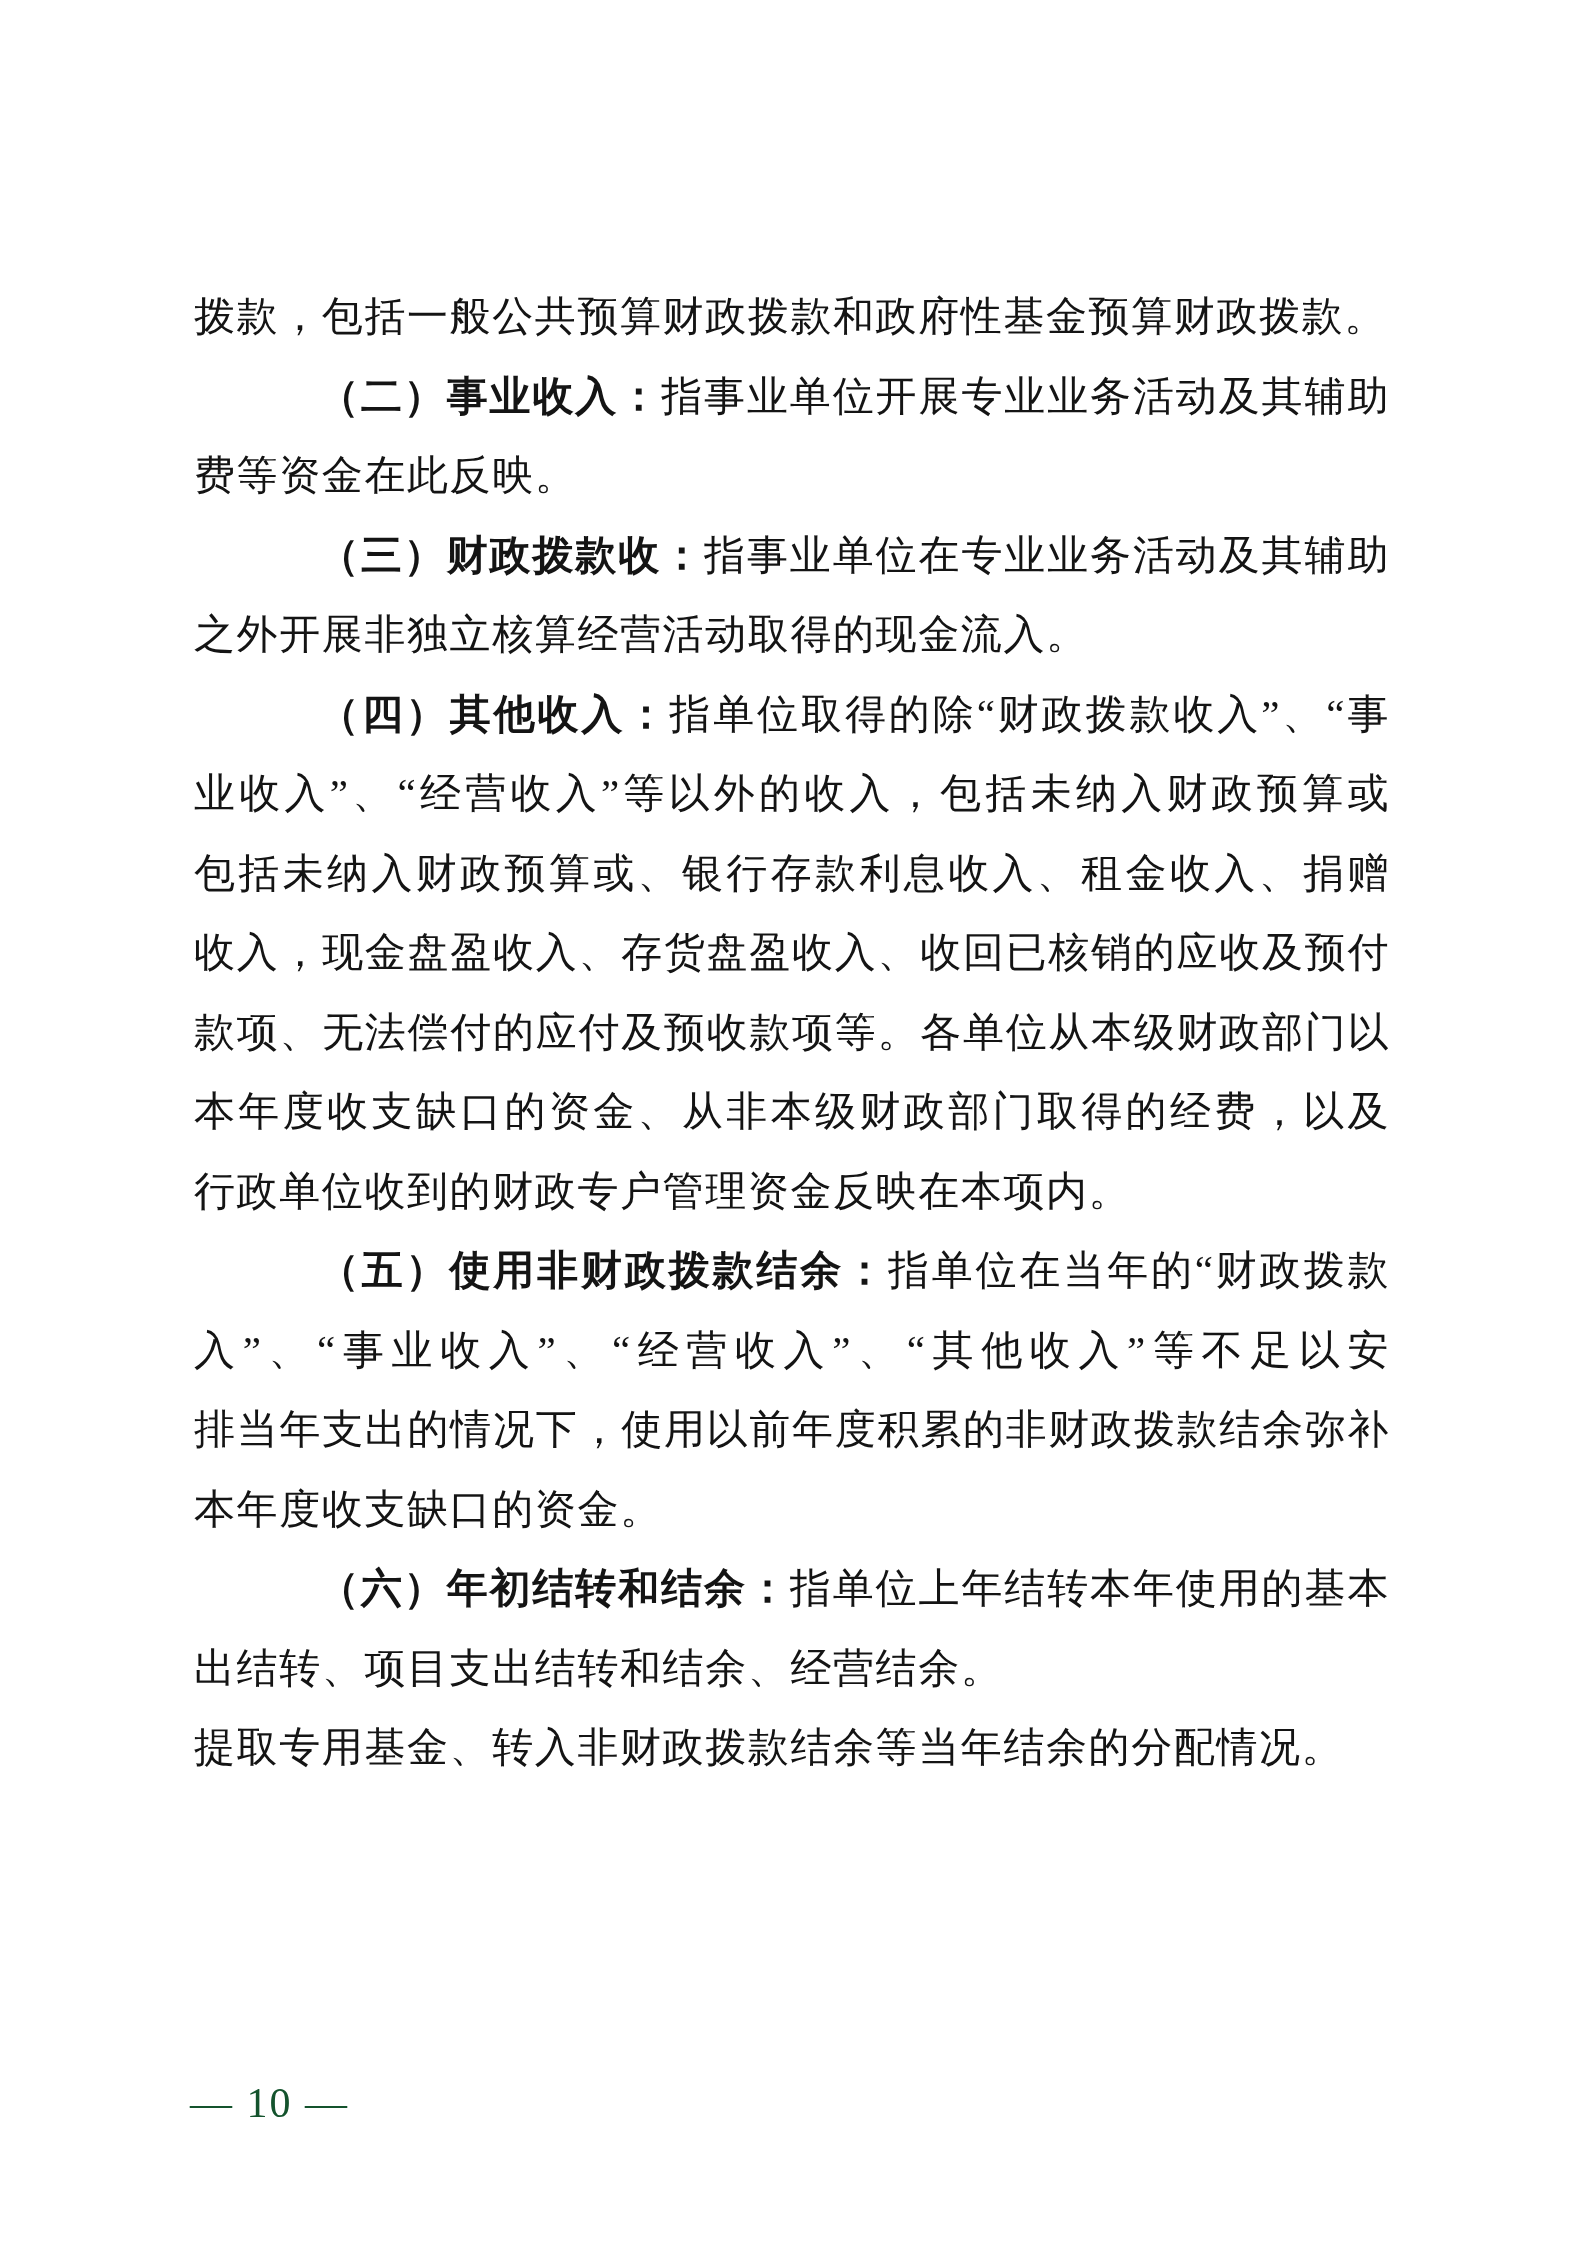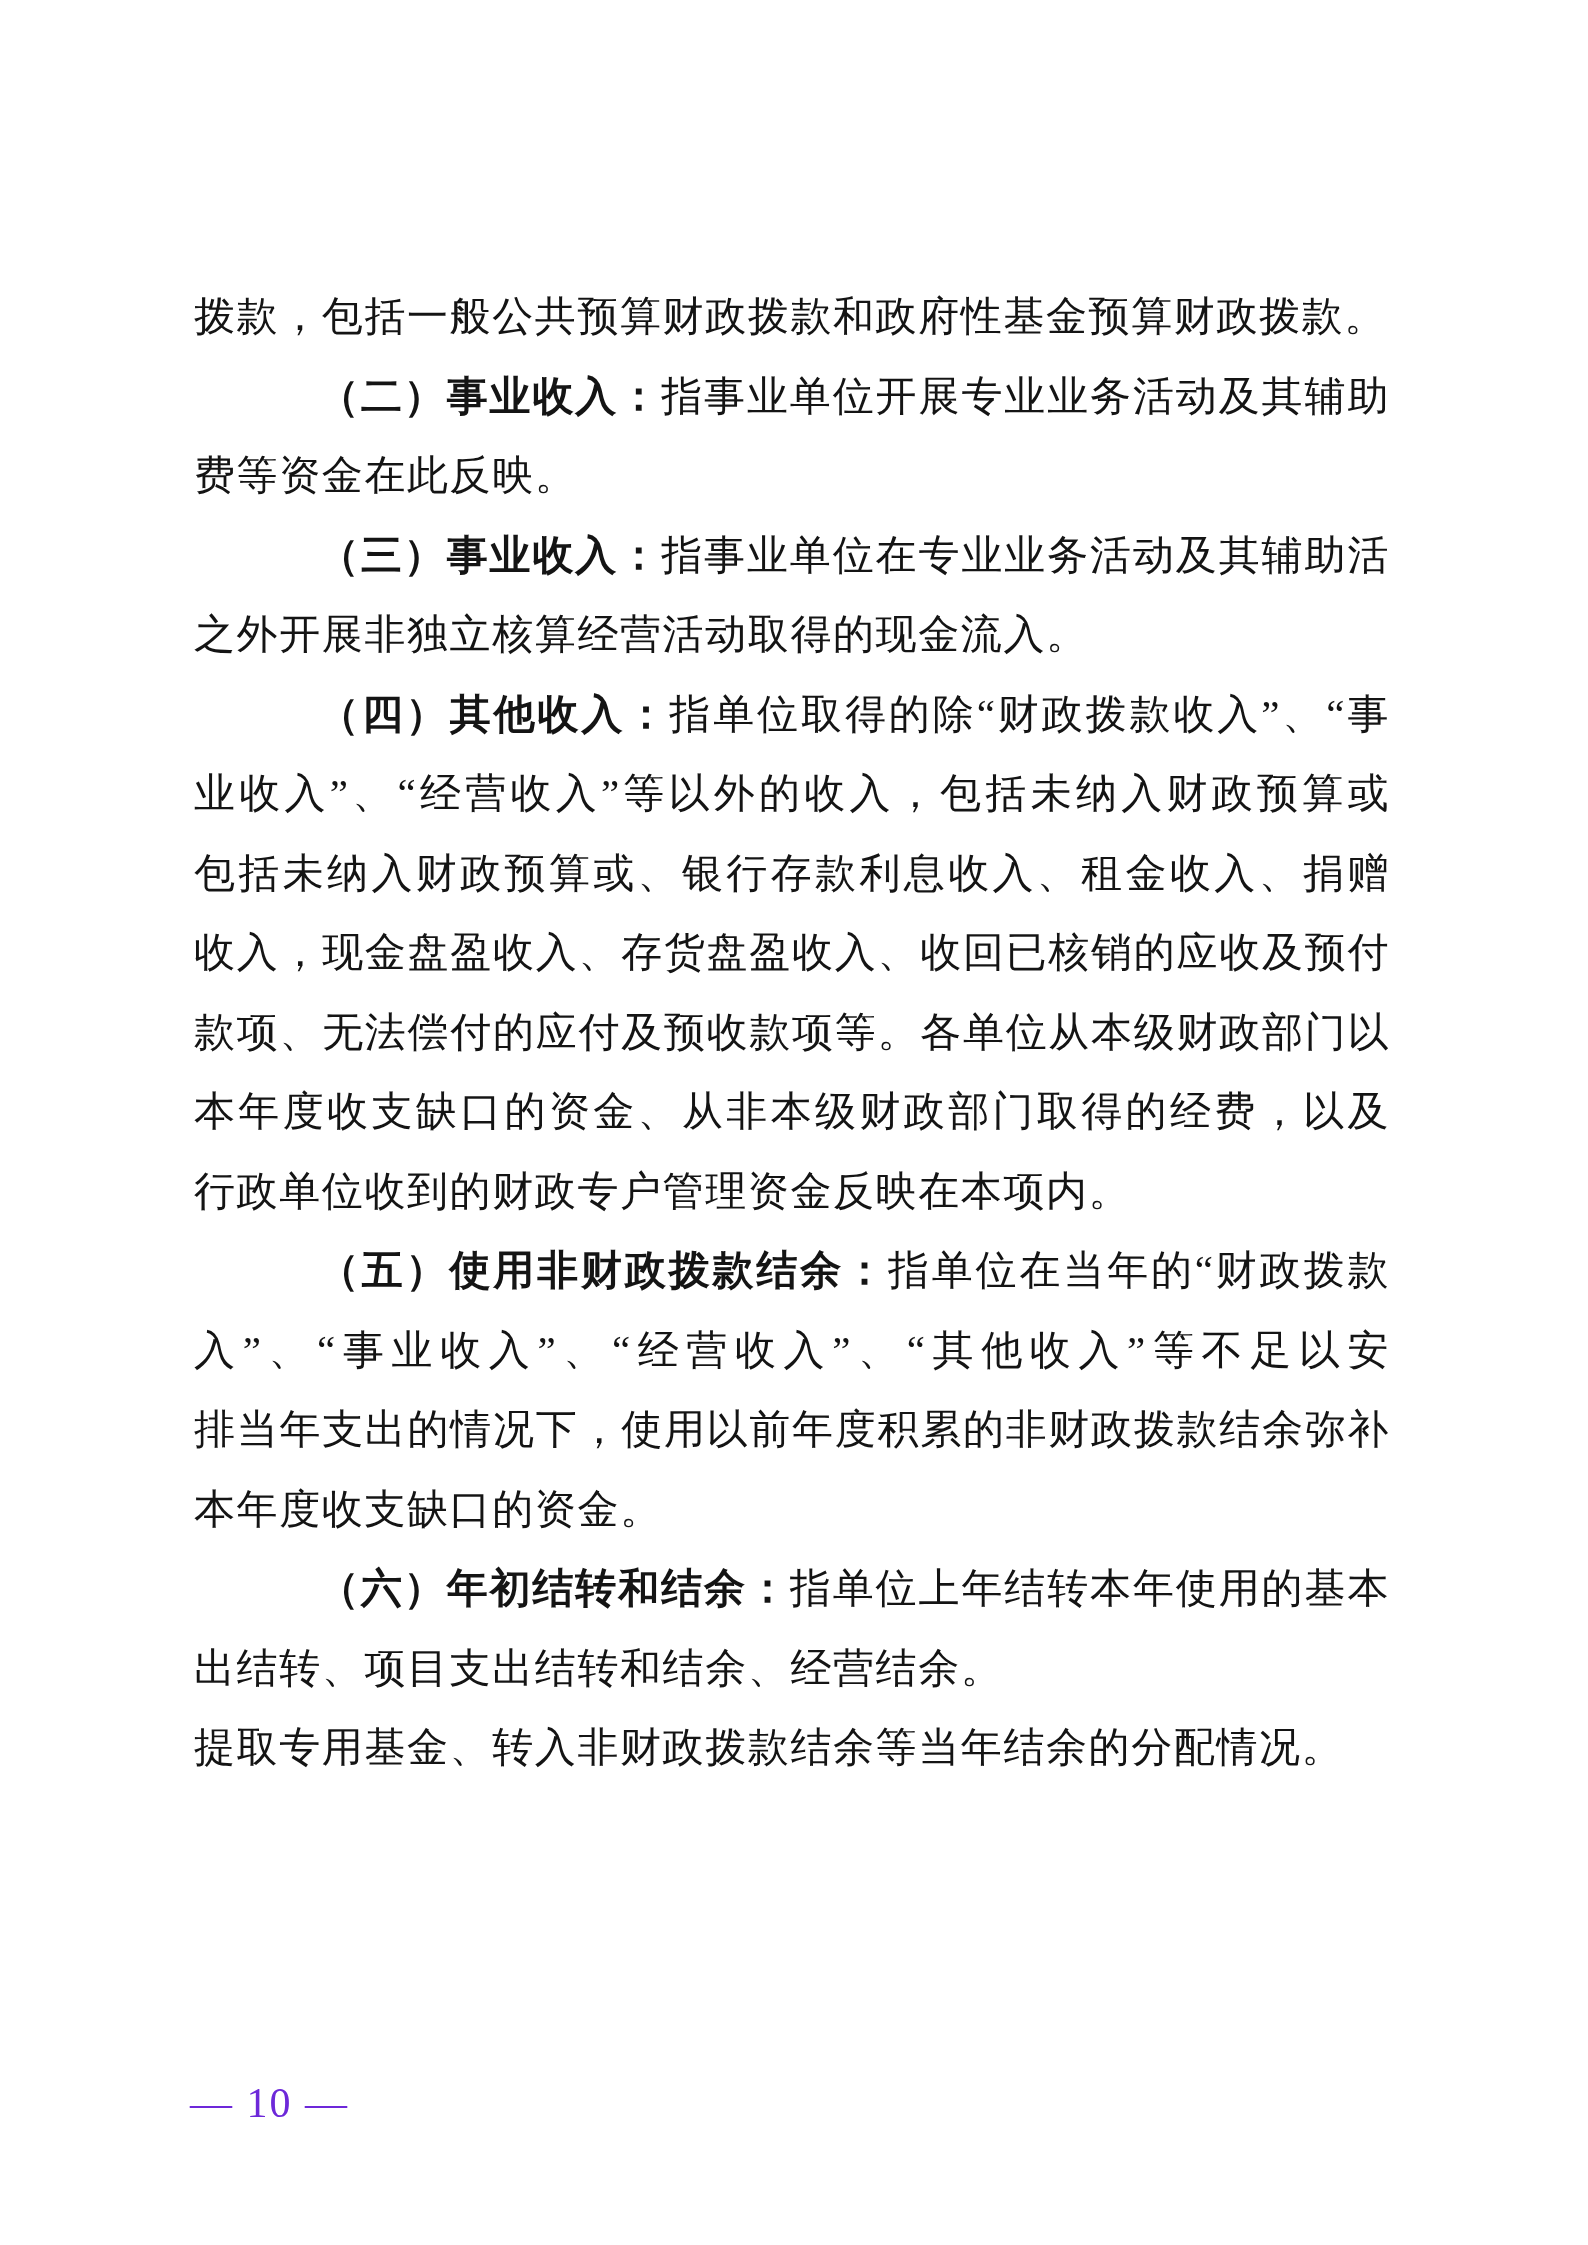"（三）事业收入：" span.lead { text: 事业收入 -> 财政拨款收 }
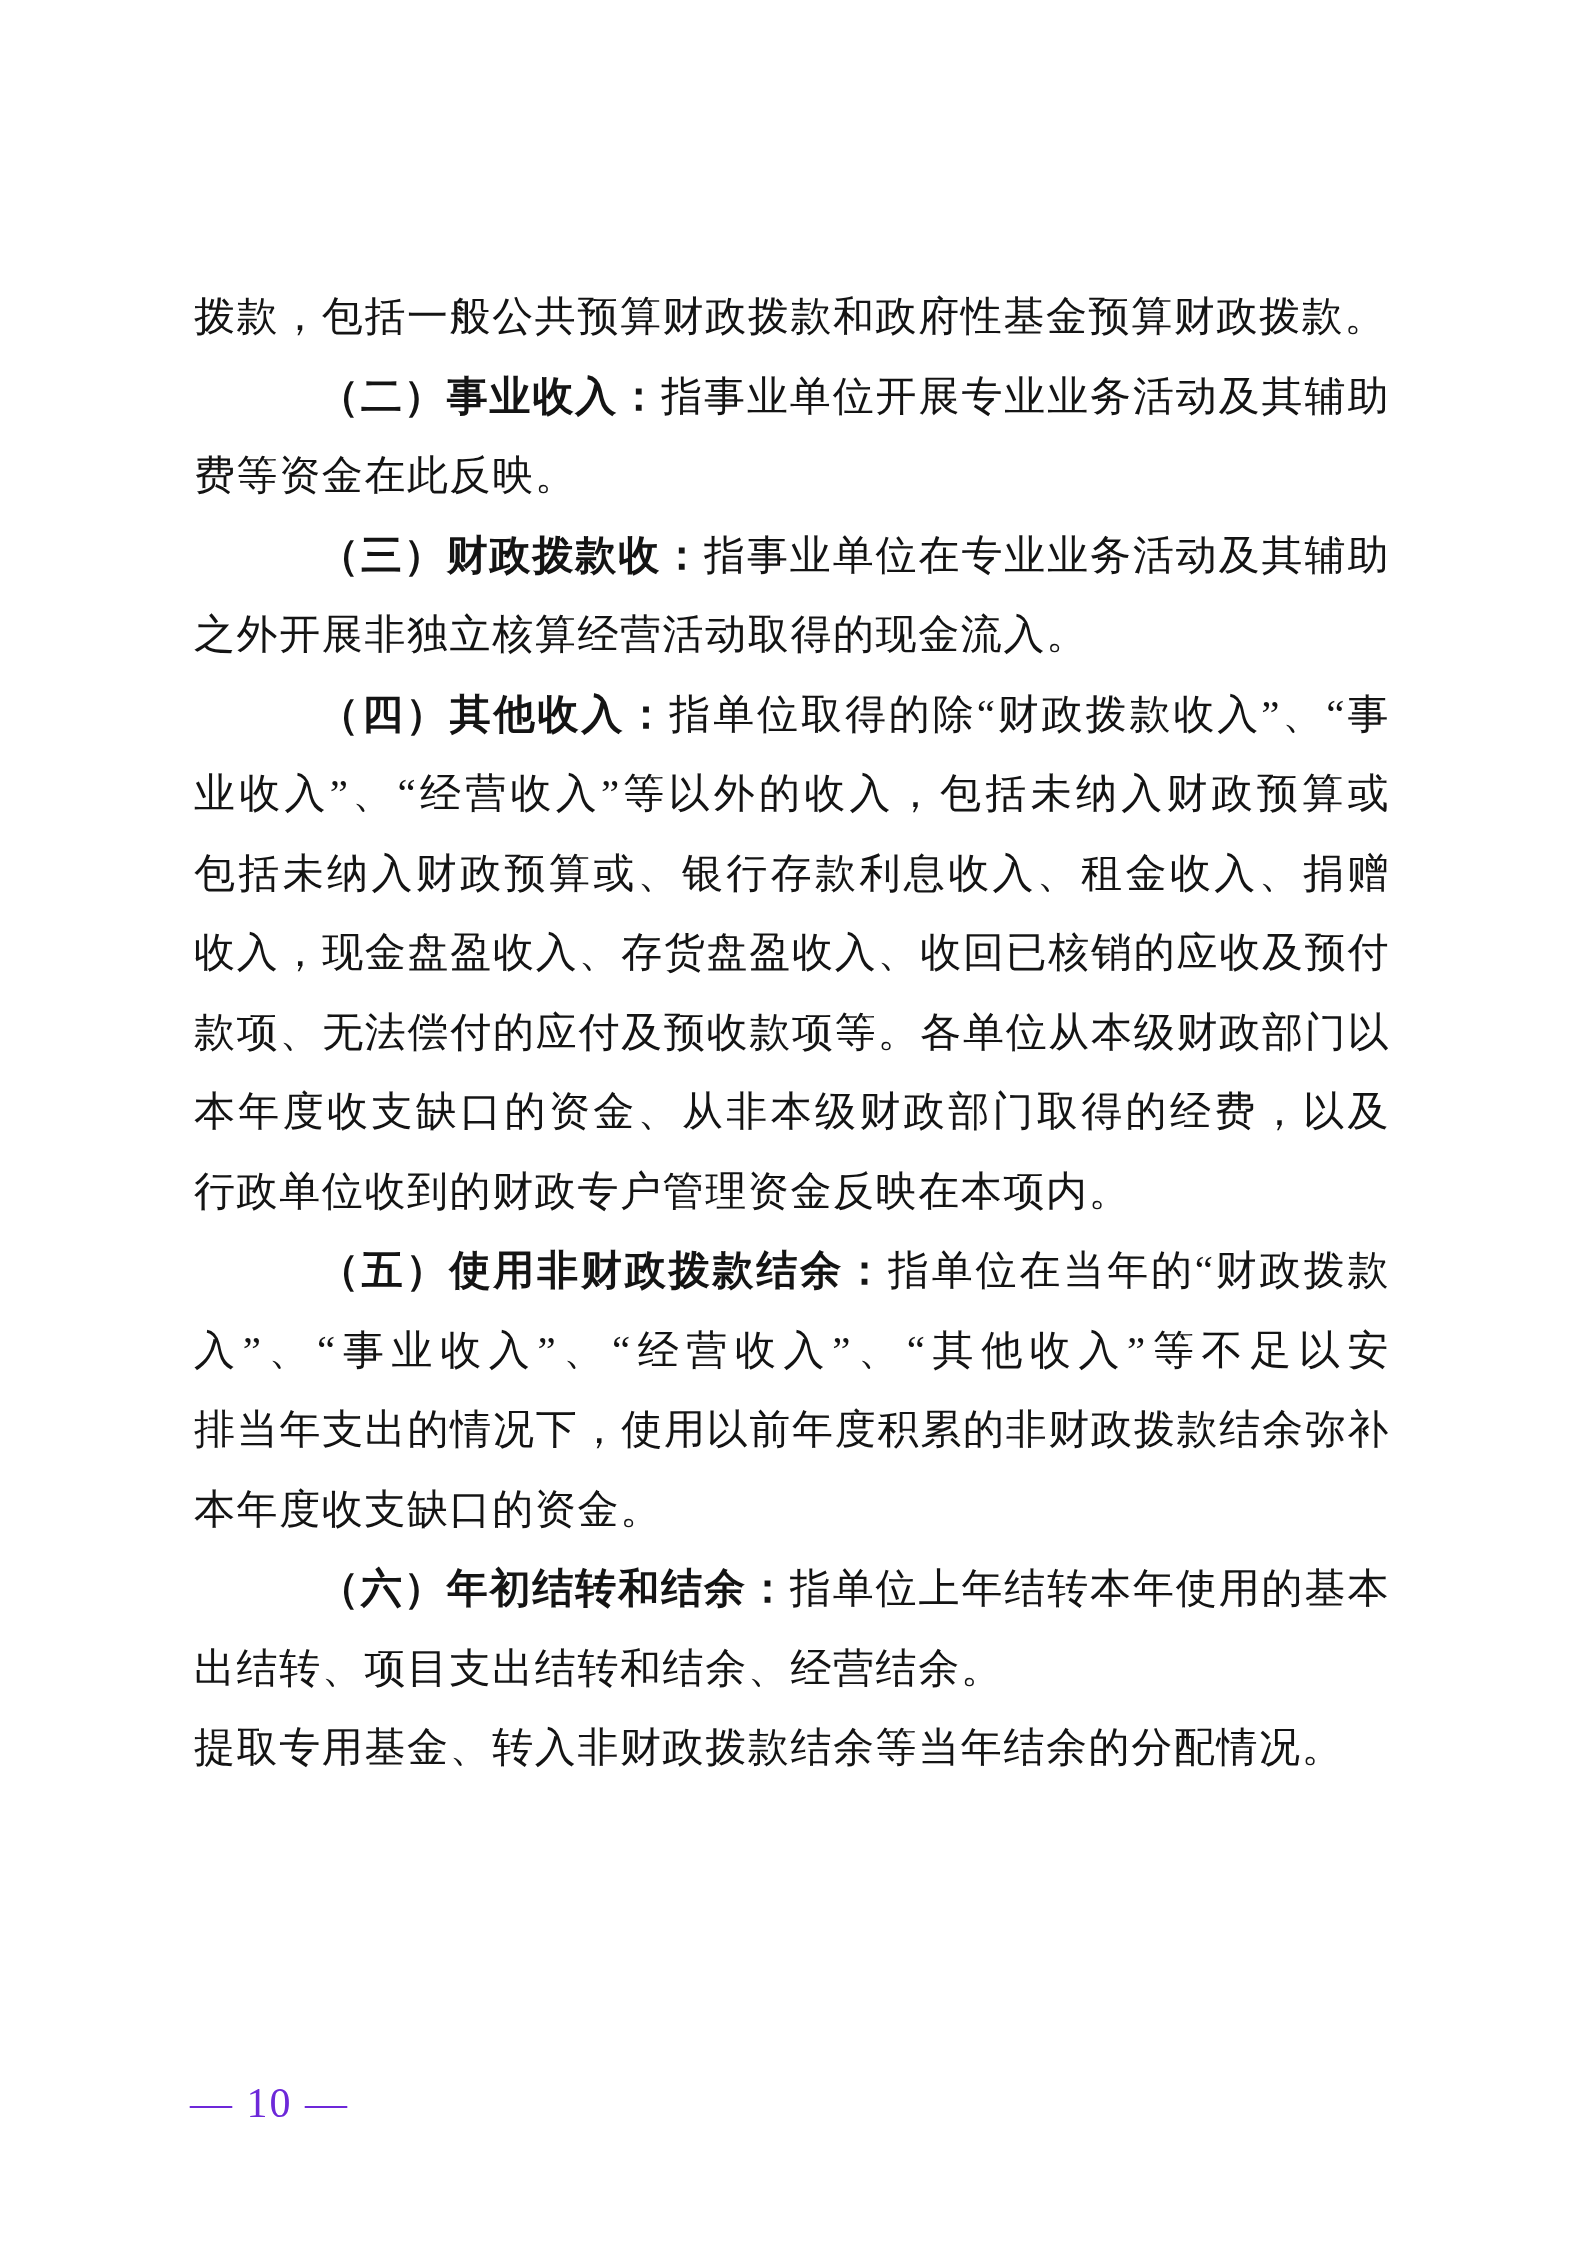"— 10 —" .page-num { color: #6d28d9 -> #14532d }
